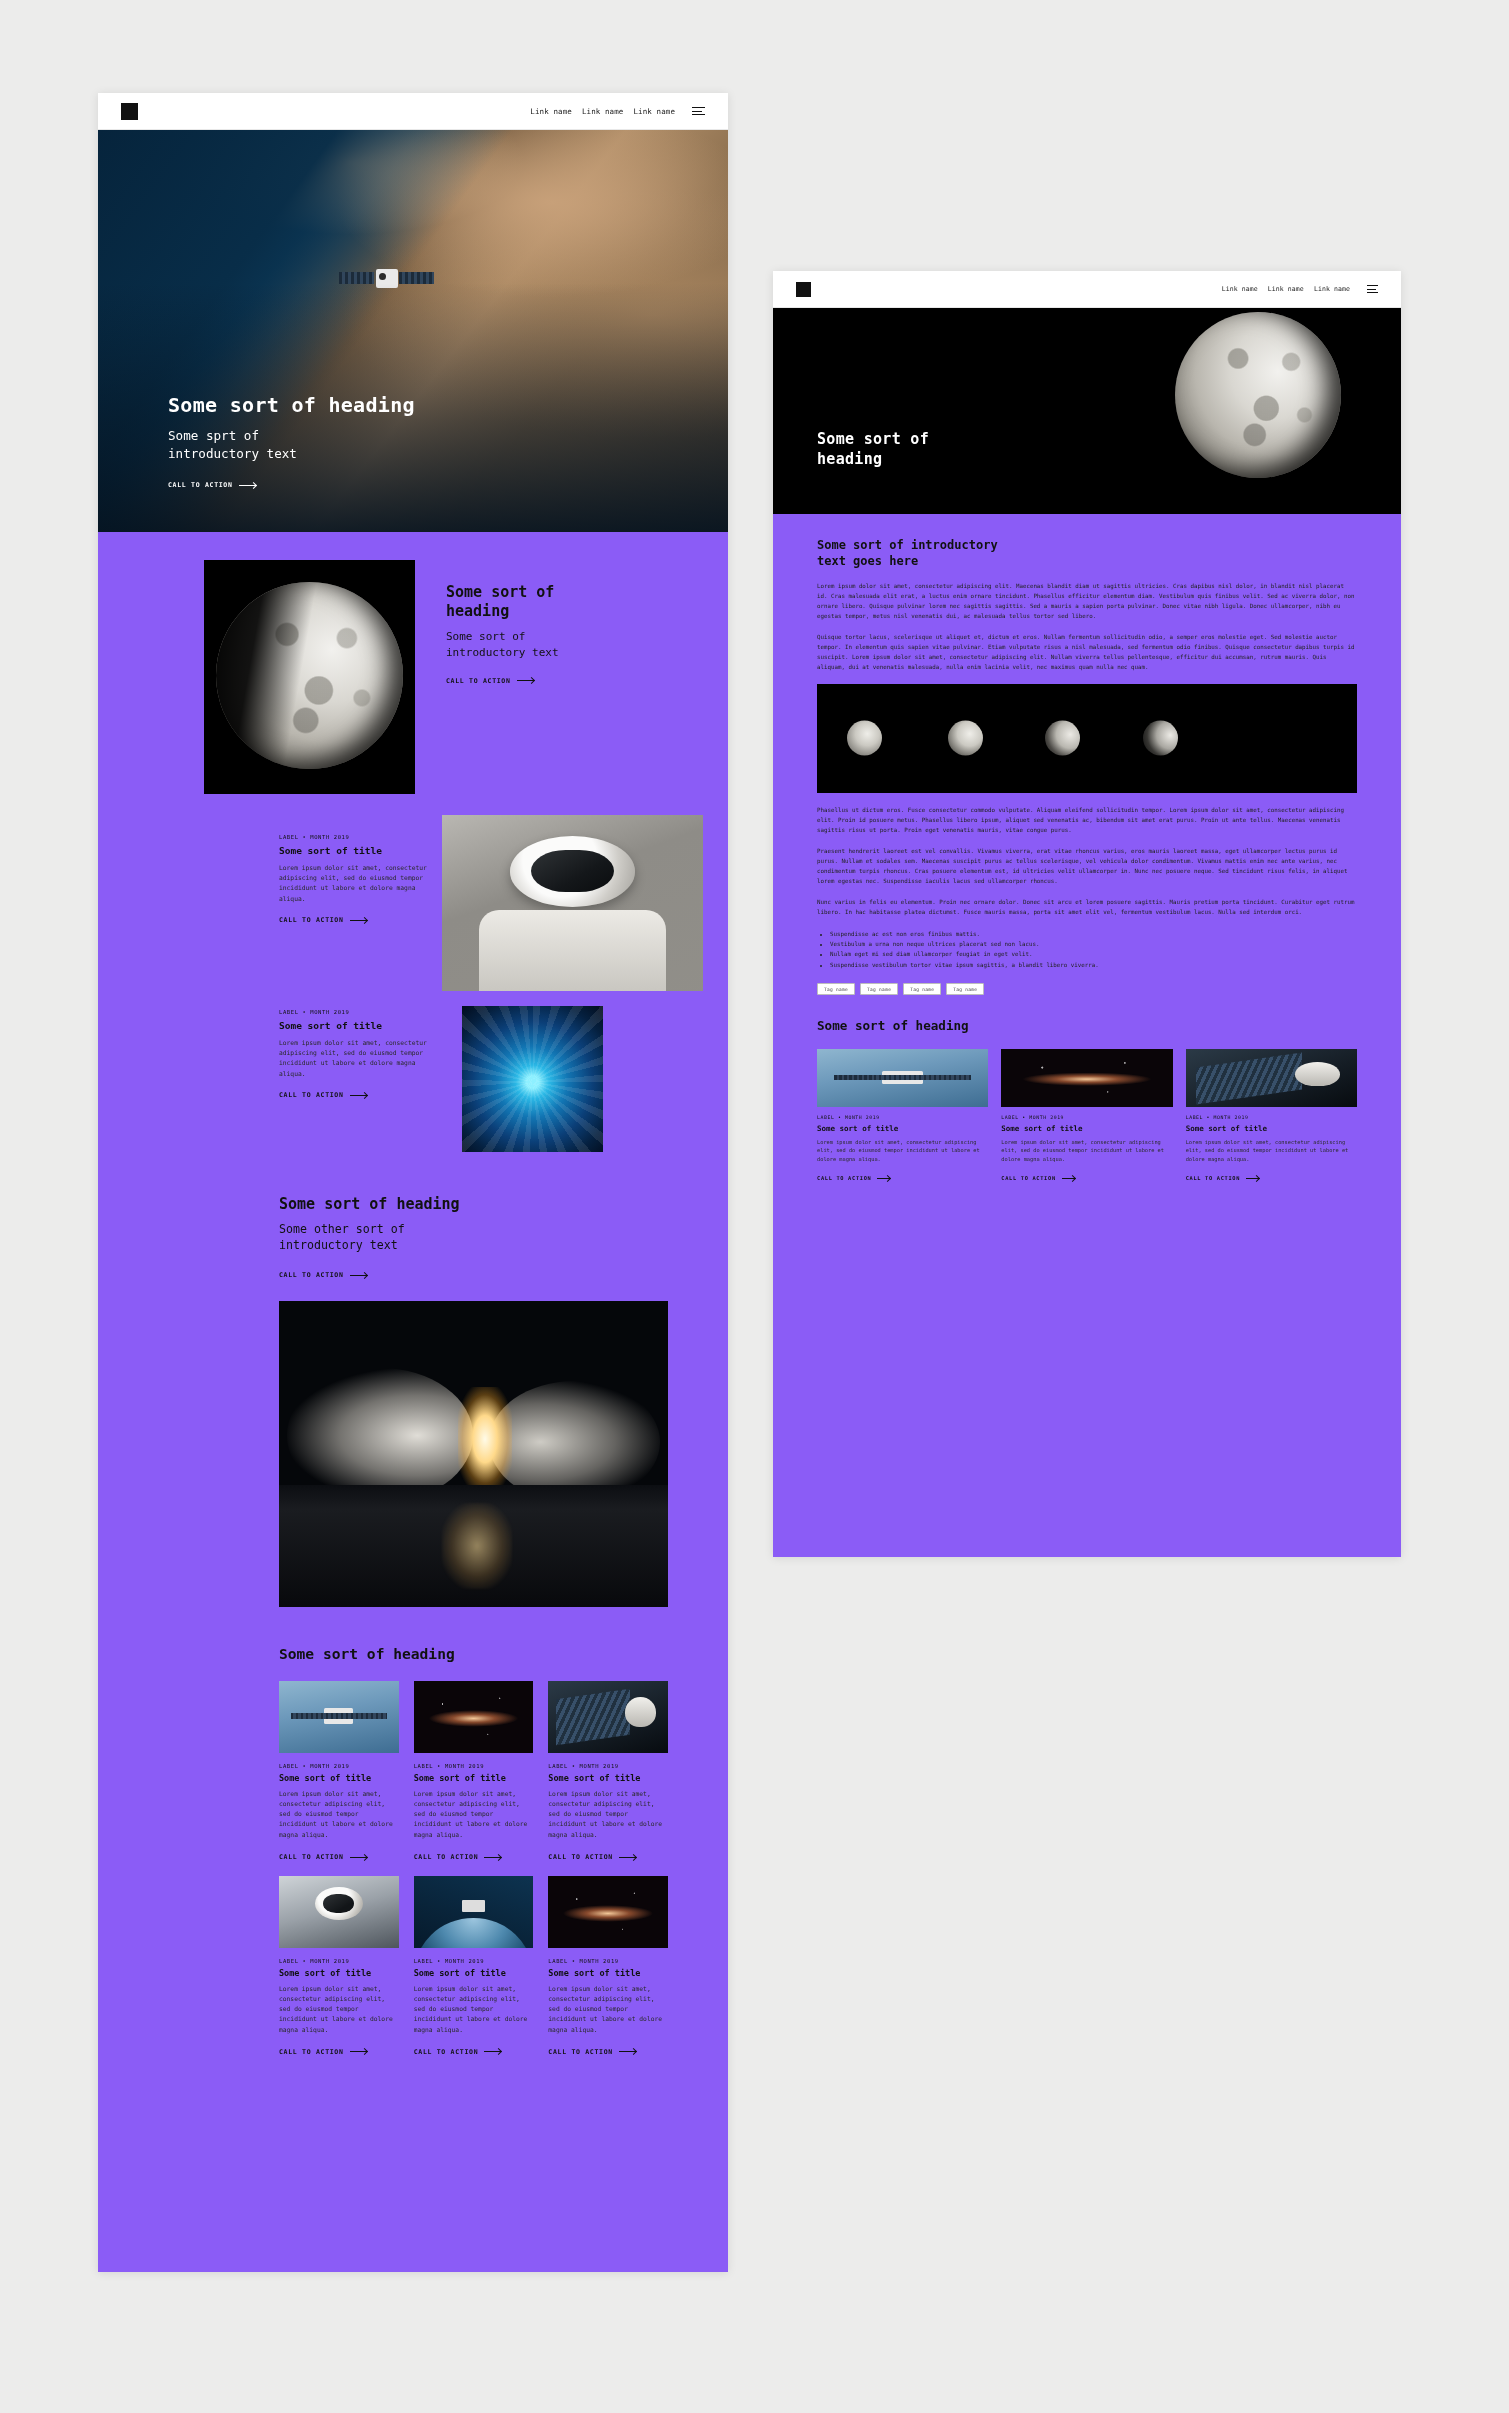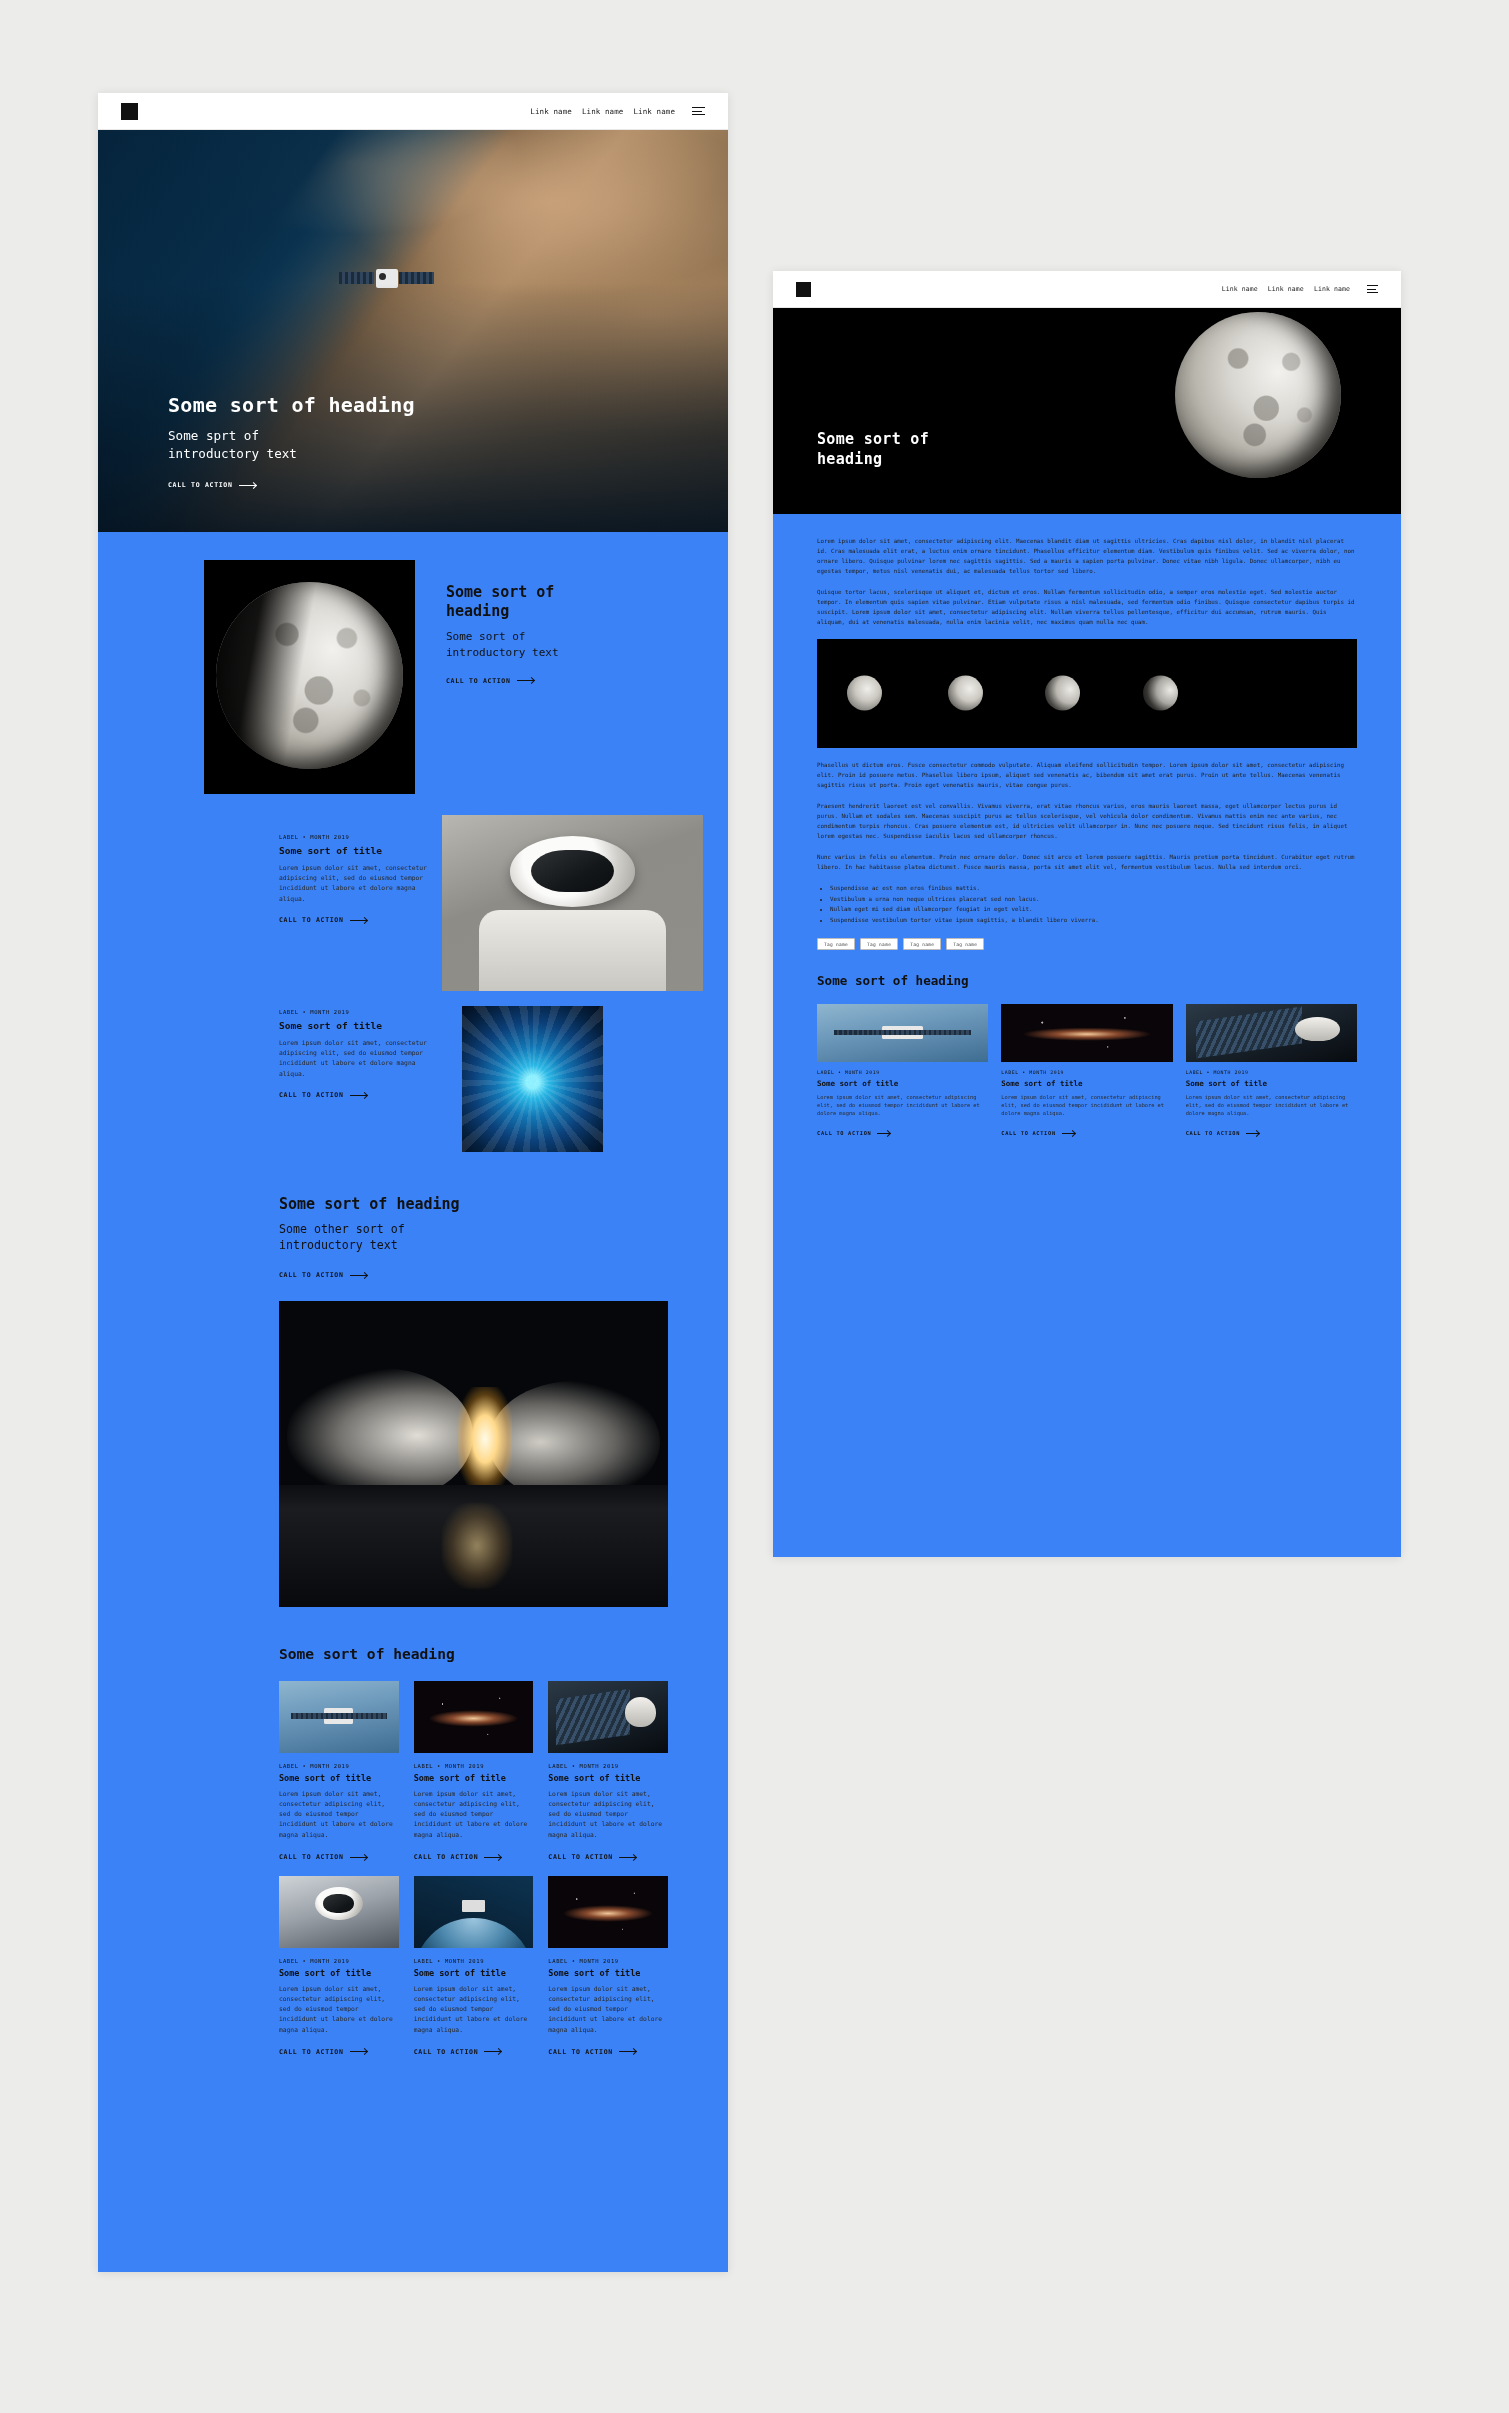"Link name" .page { background: #3b82f6 -> #8b5cf6 }
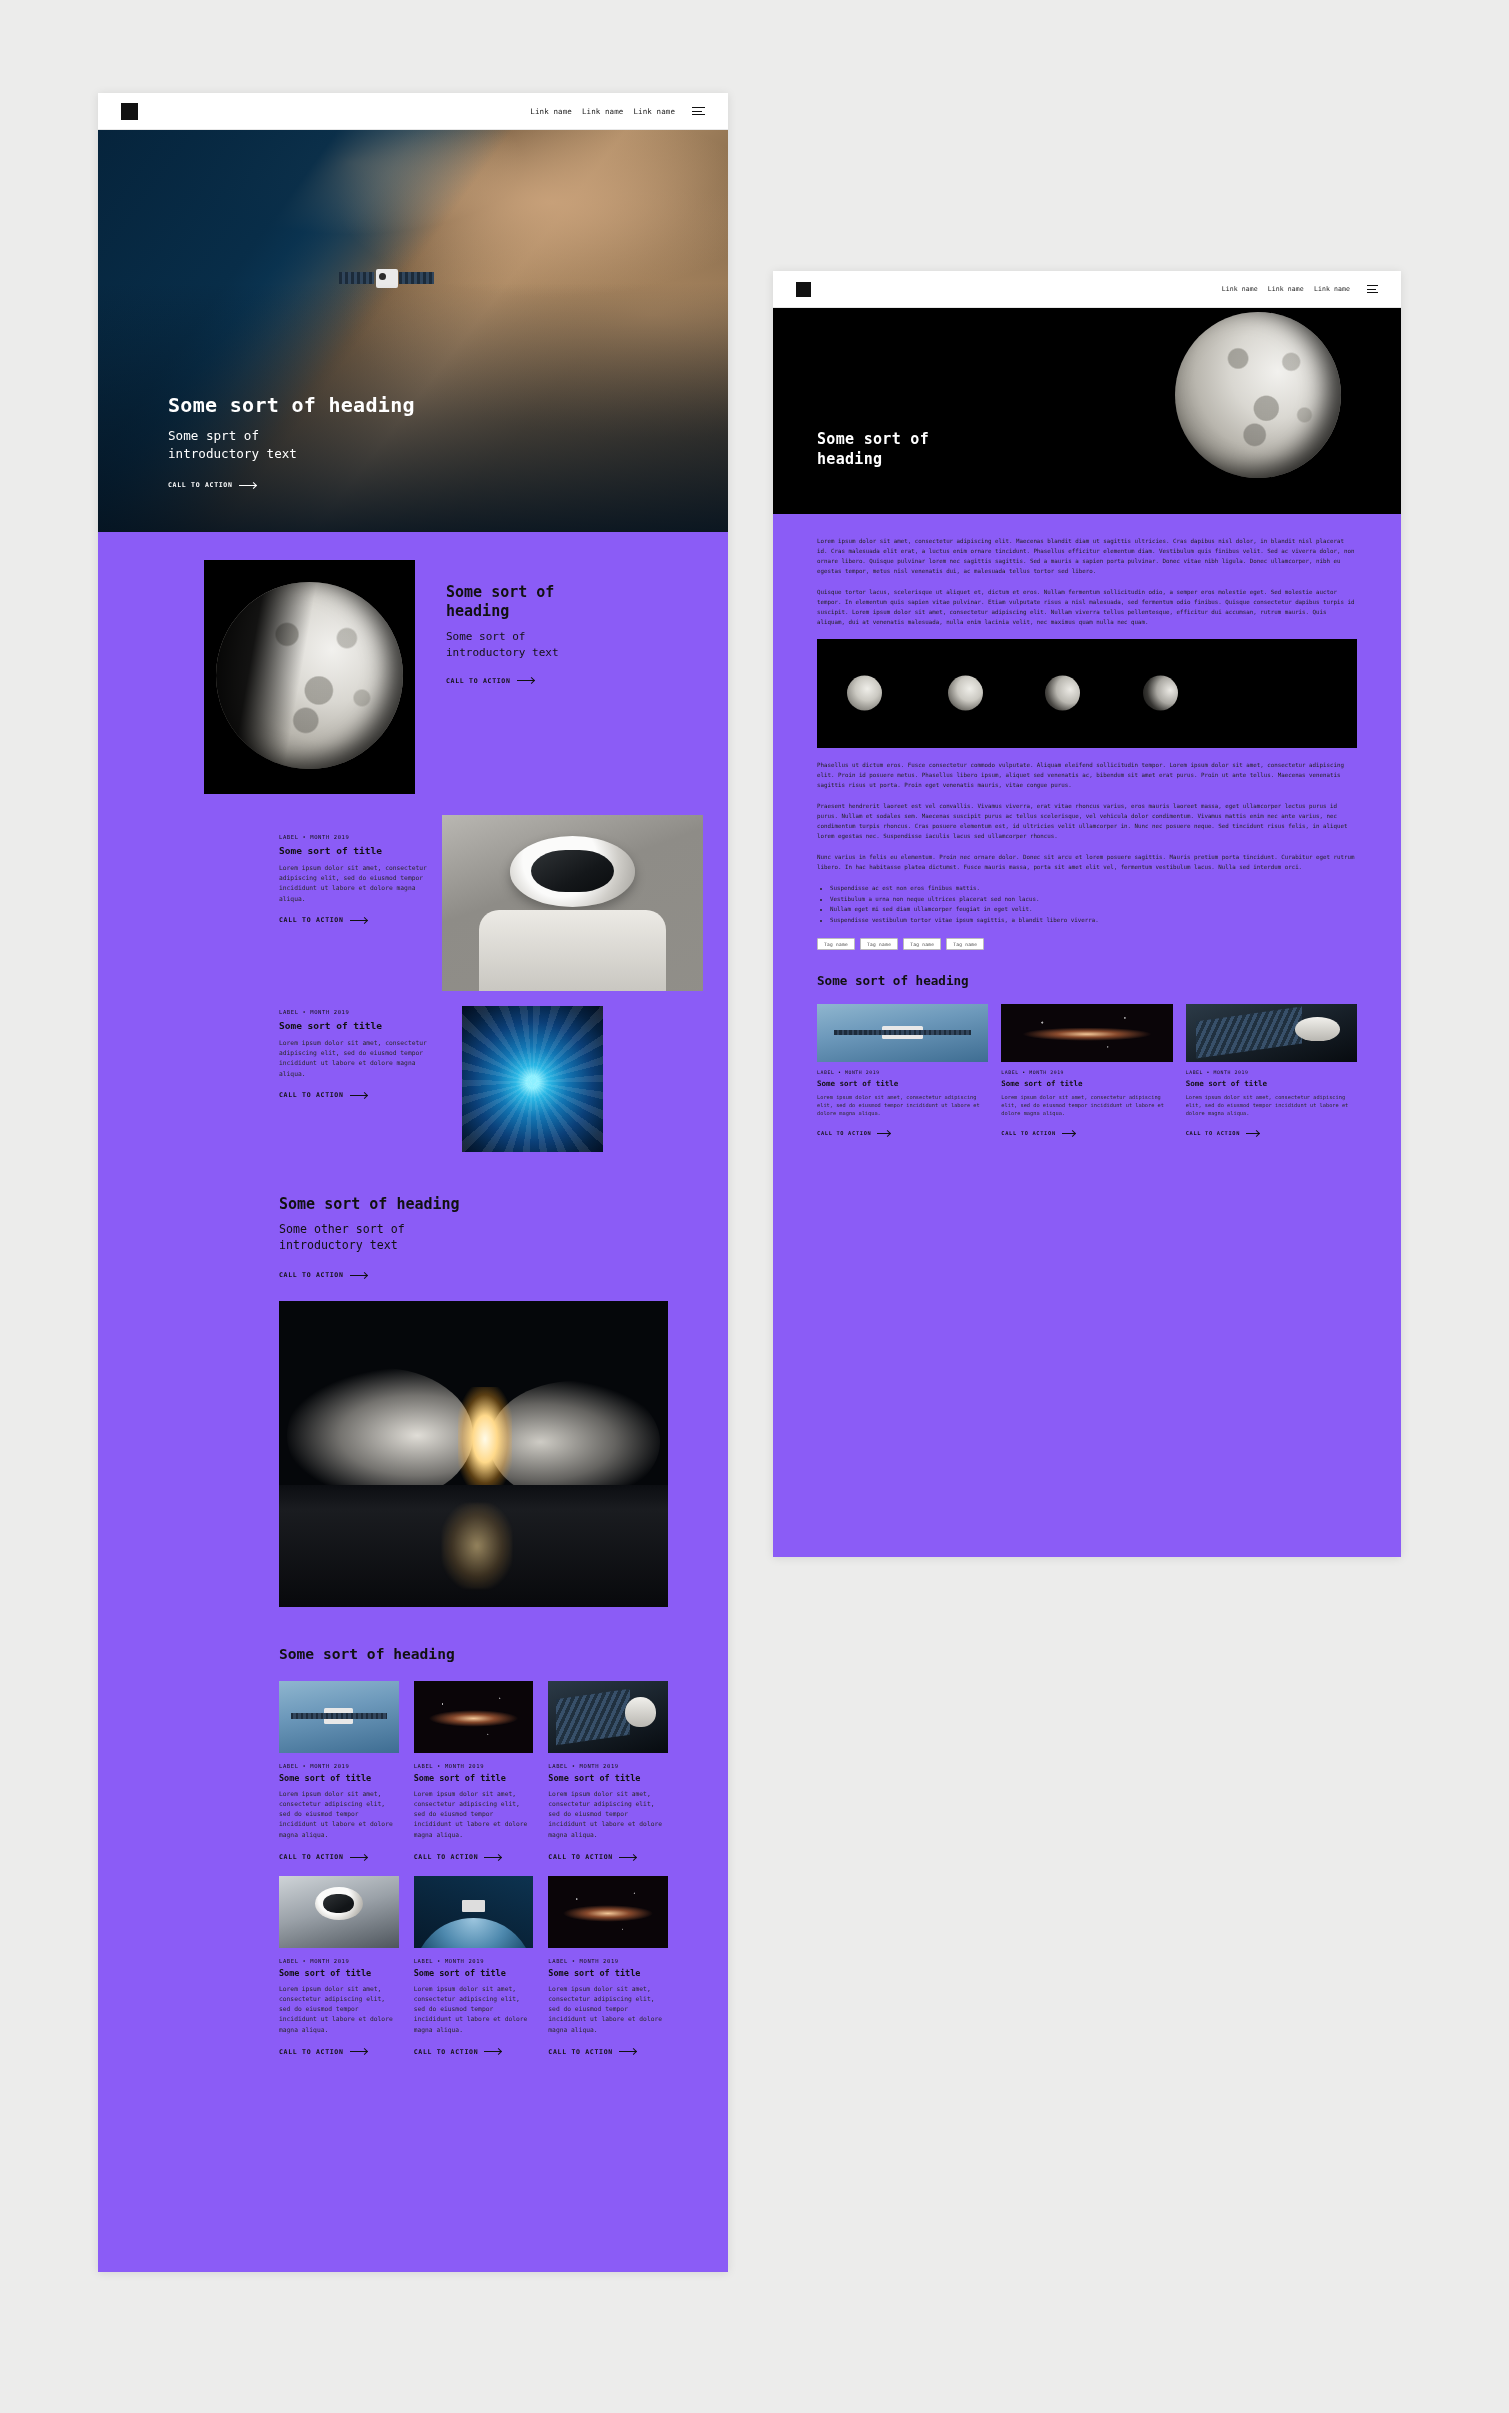"Some sort of introductory" h2.h2 { html: none -> <h2>Some sort of introductory text goes here</h2> }
